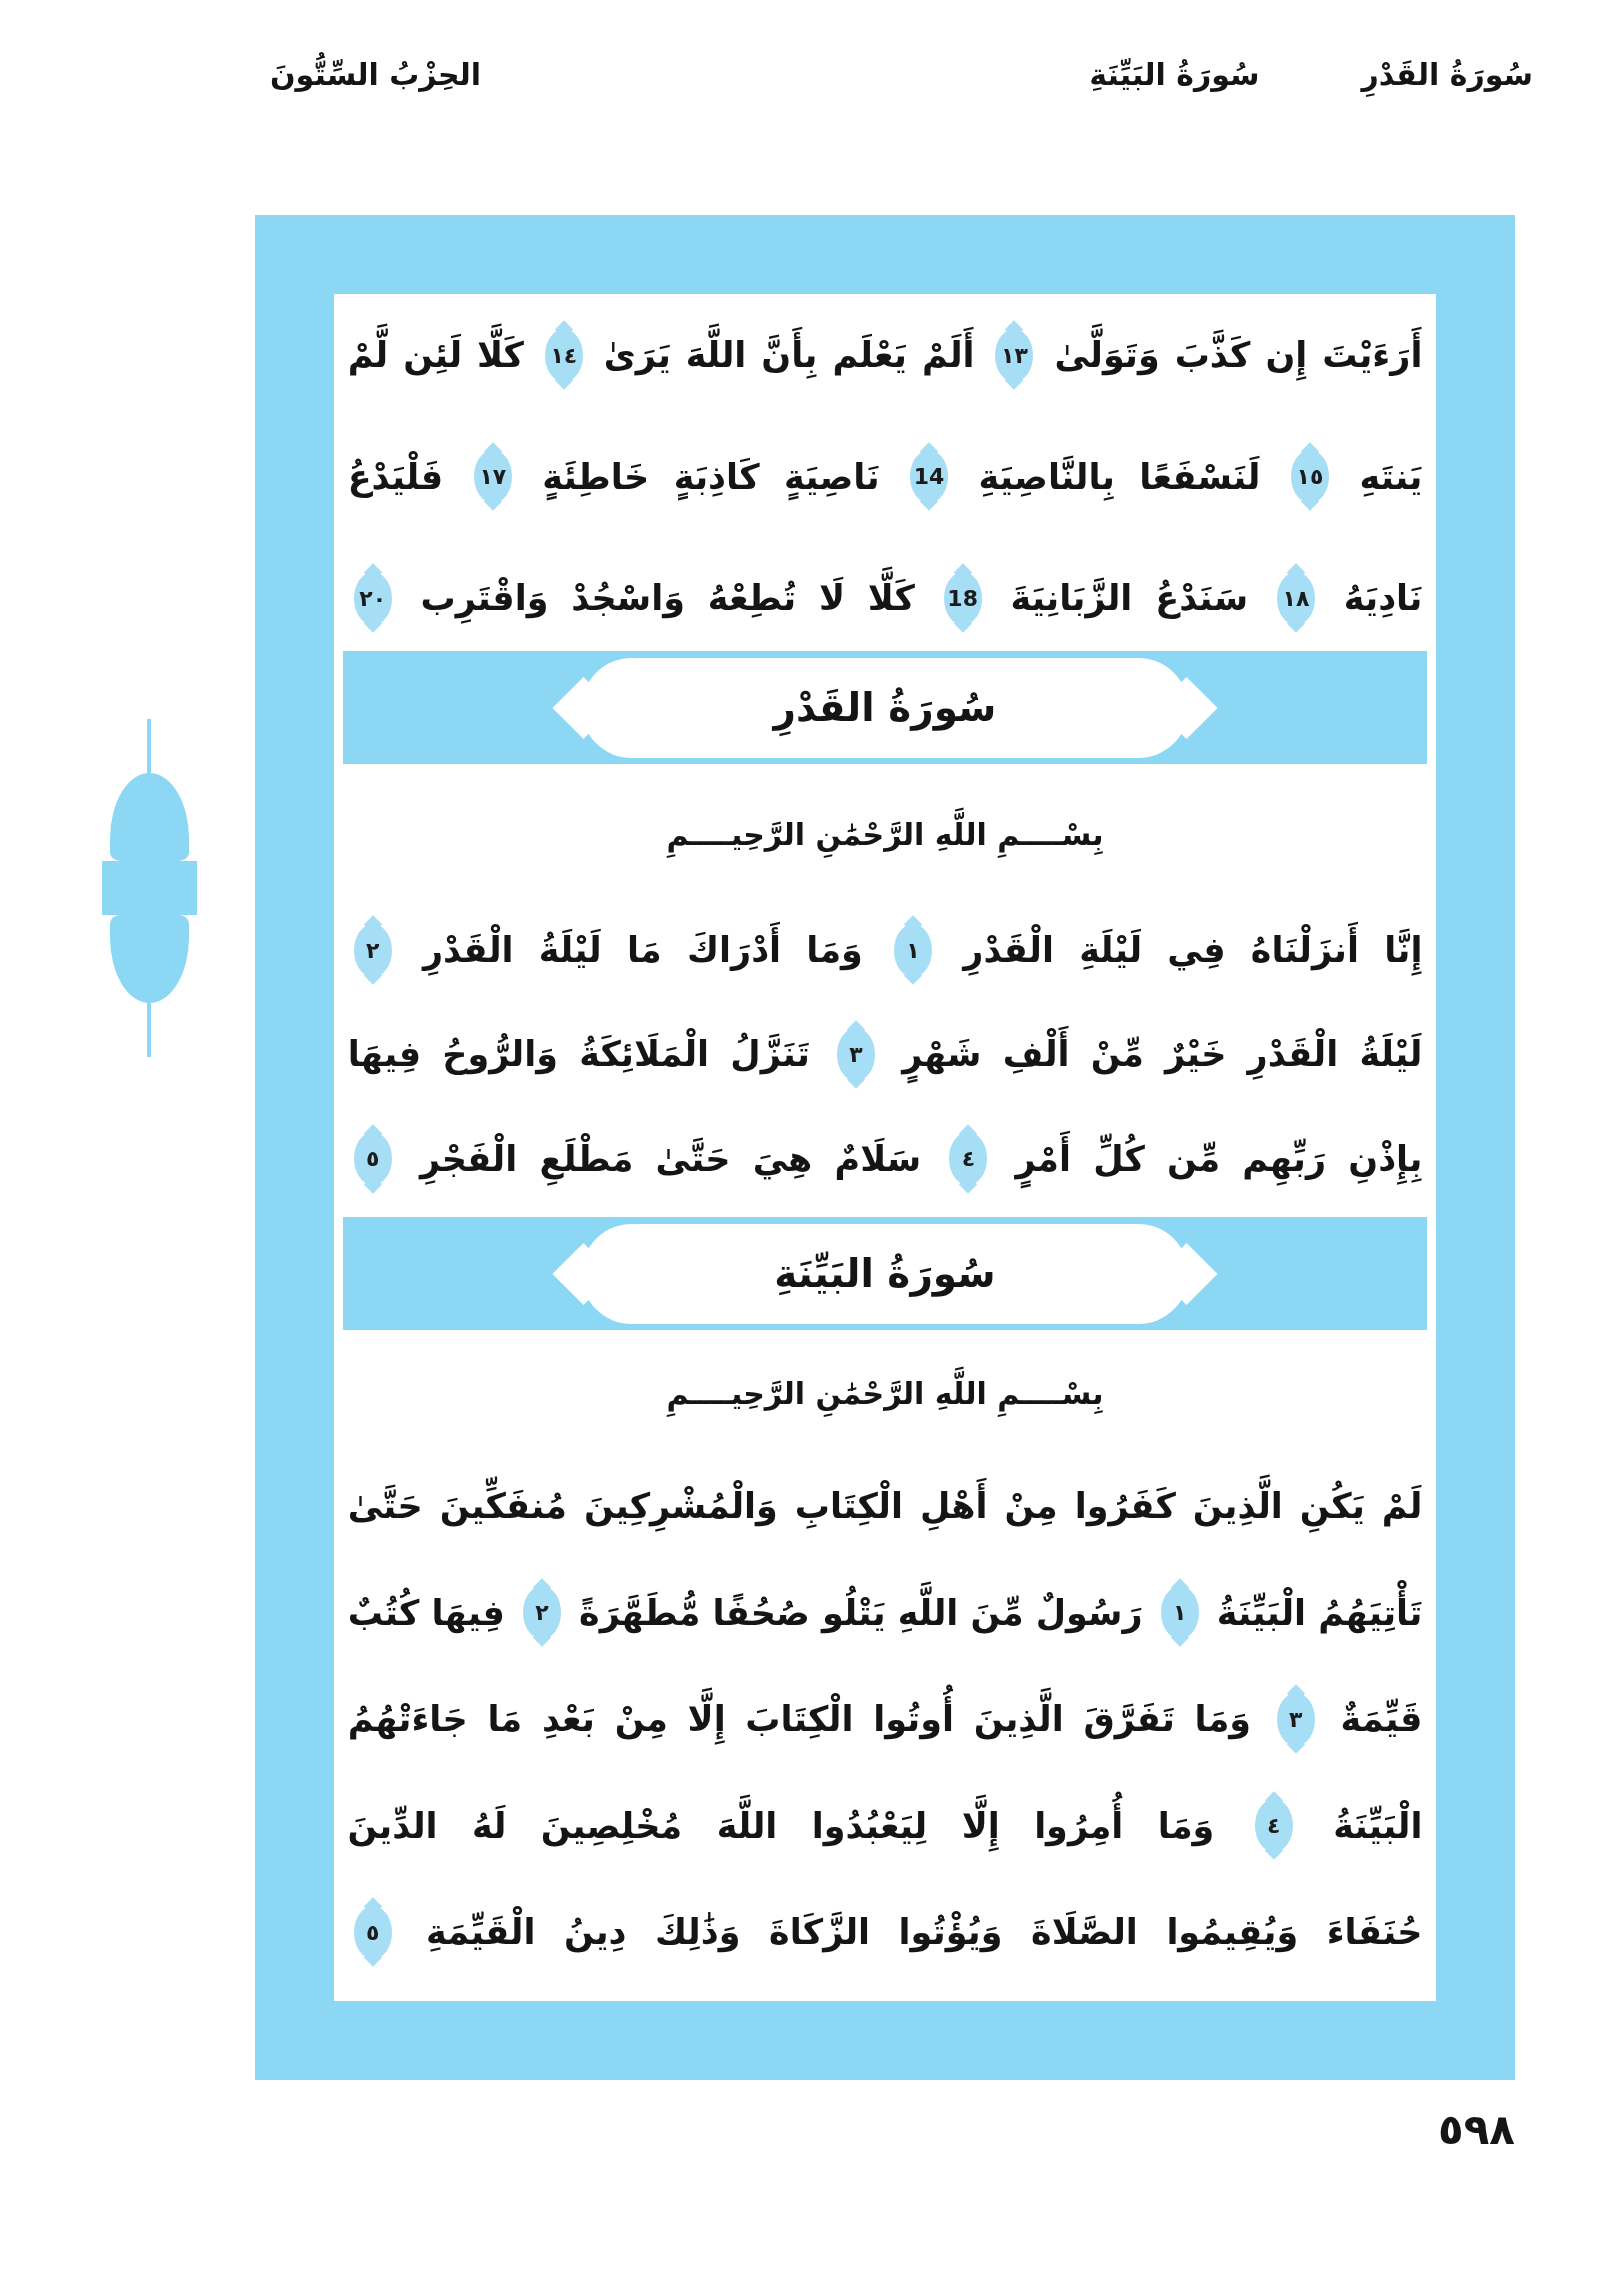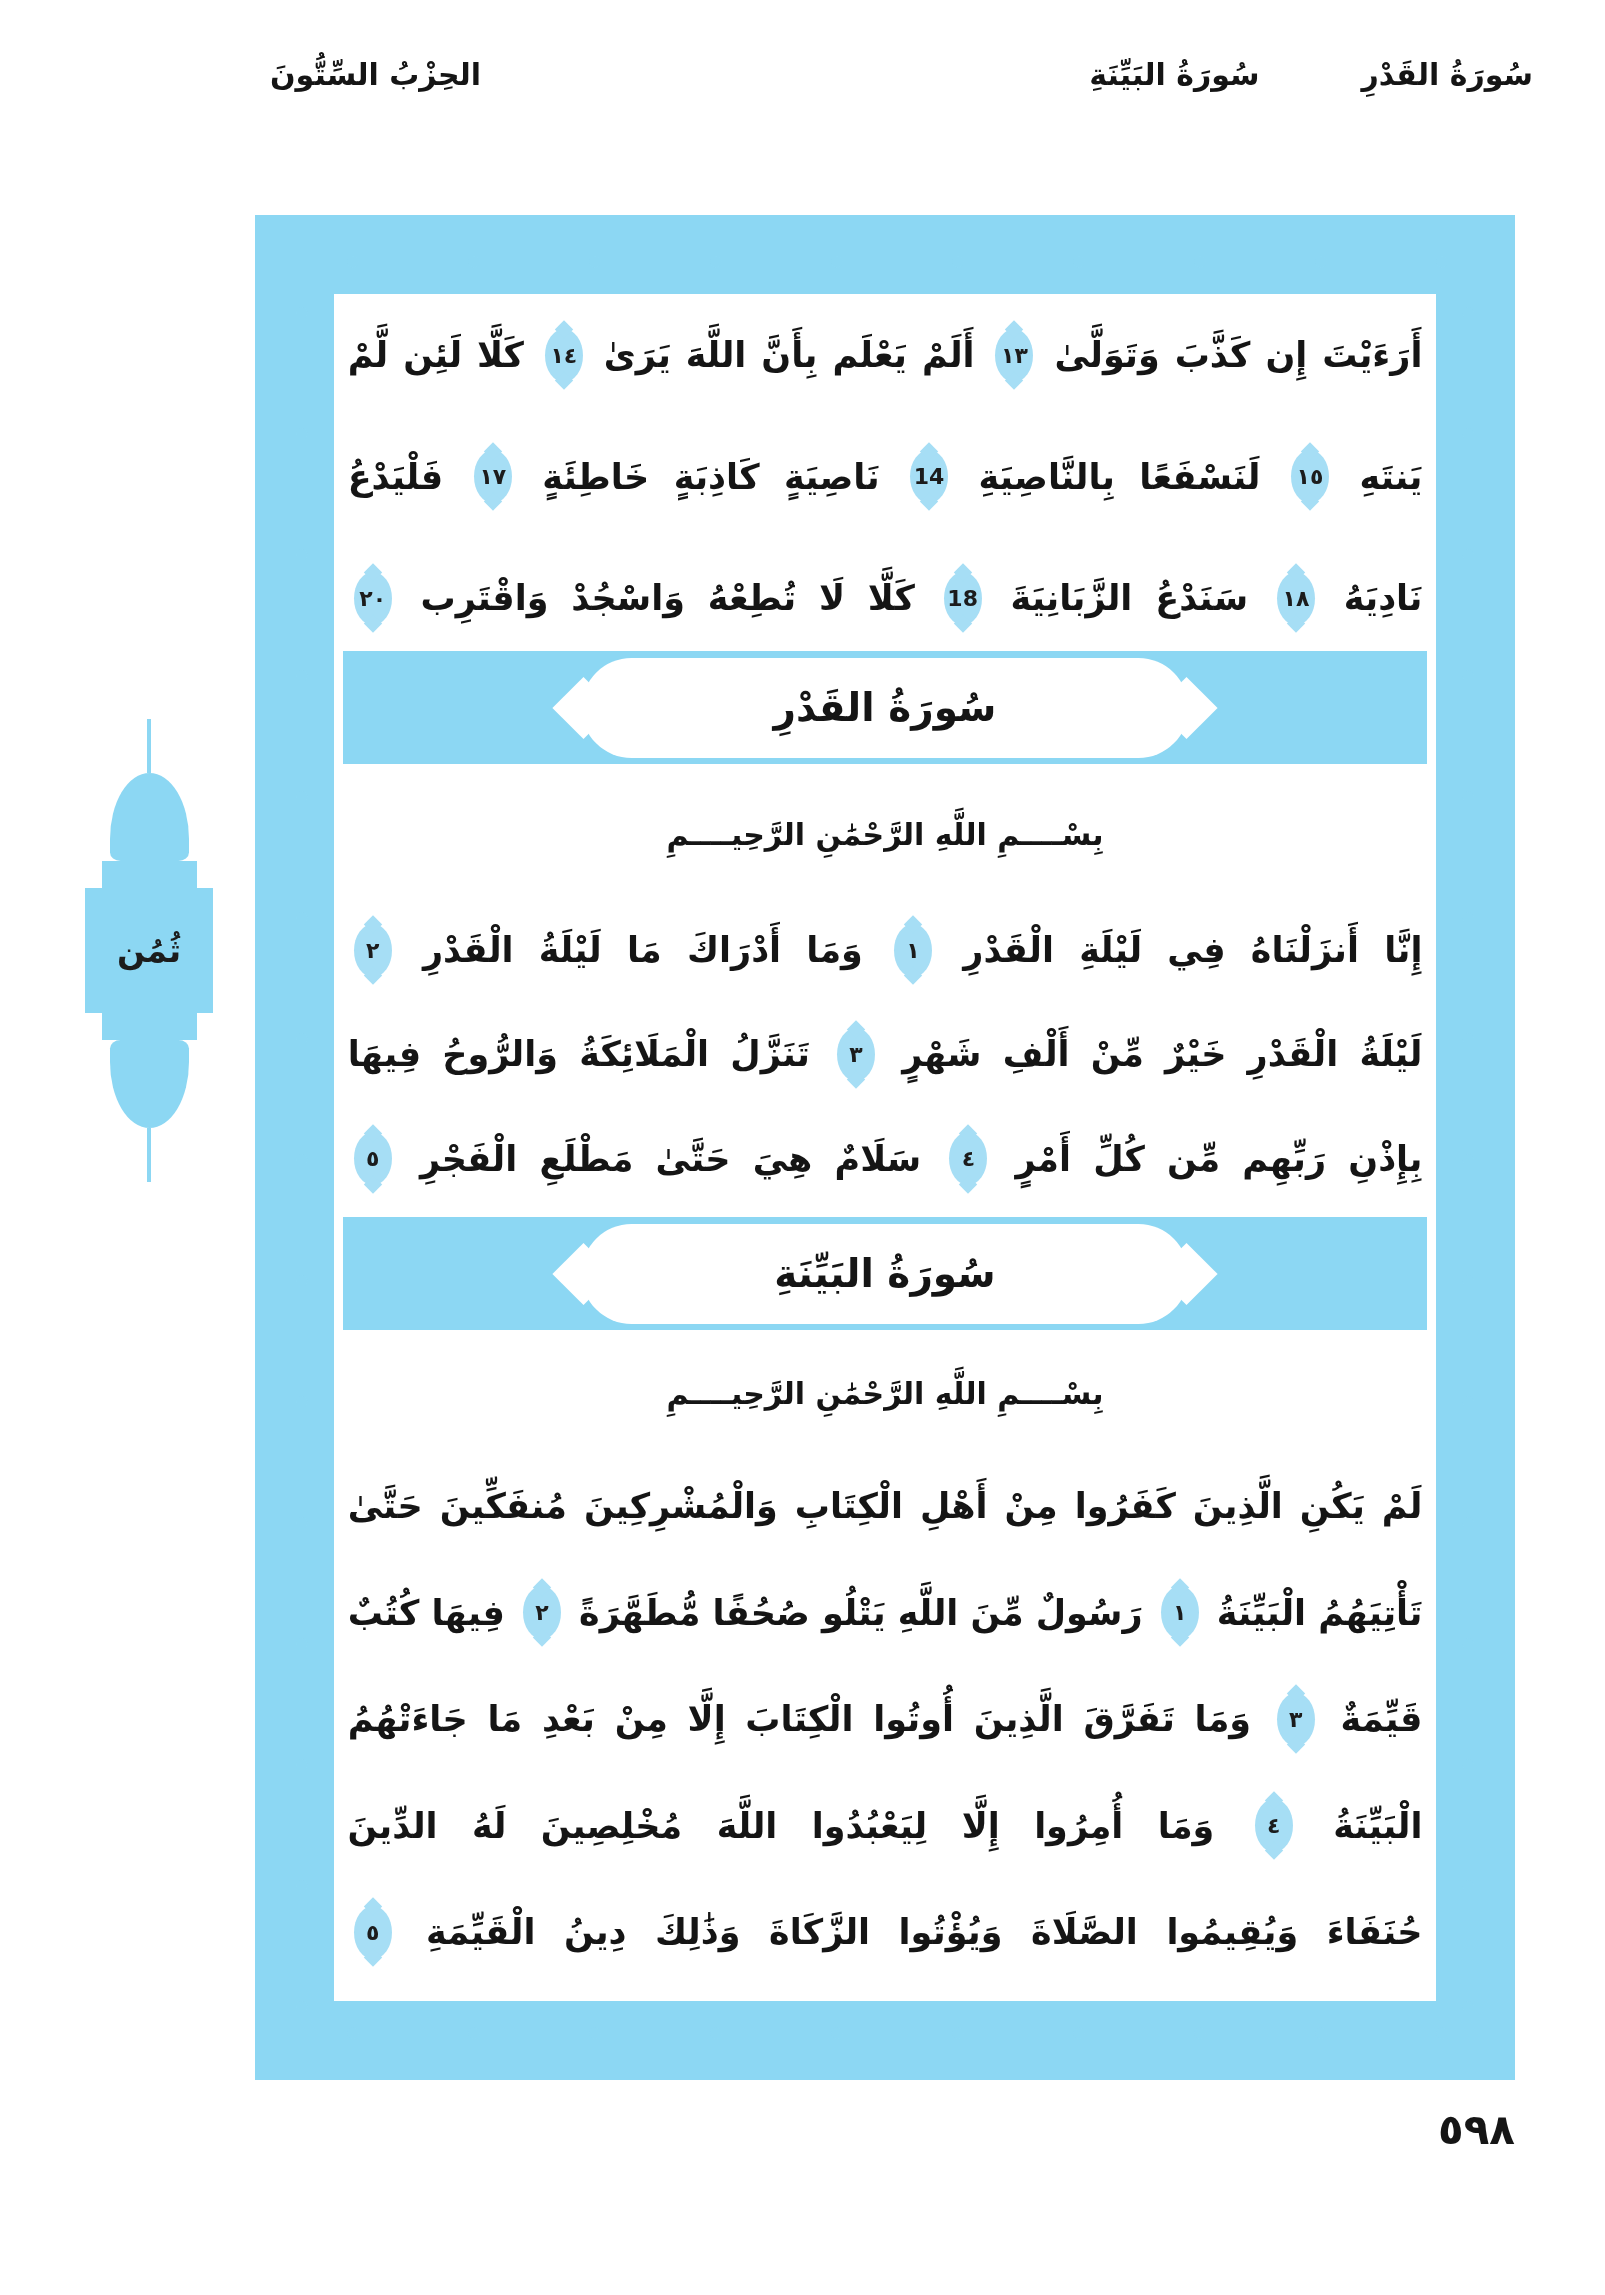"ثُمُن" div.orn-square { html: <div>ثُمُن</div> -> none }
